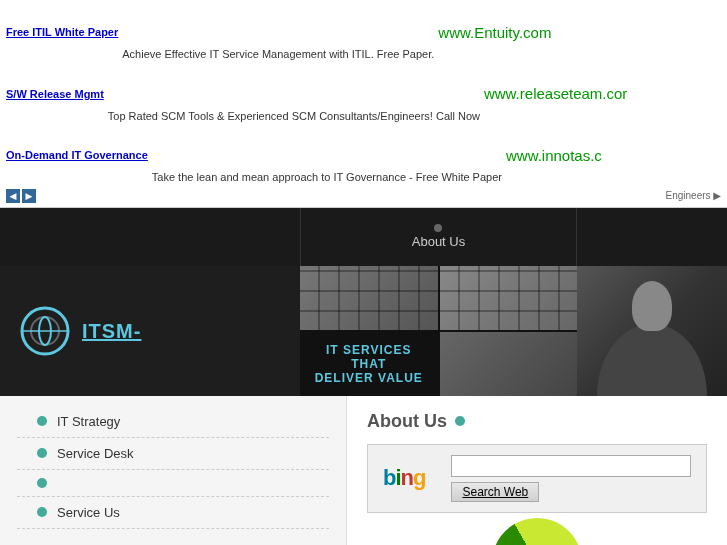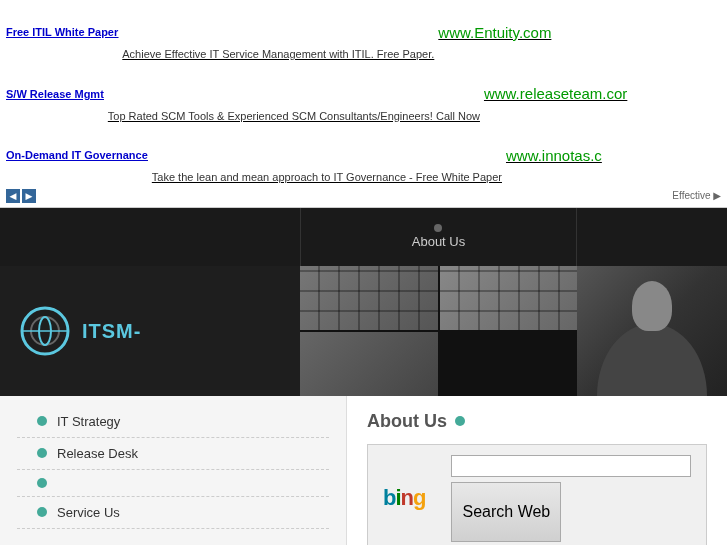"Free ITIL White Paper" .ad-row { text-decoration: underline -> none }
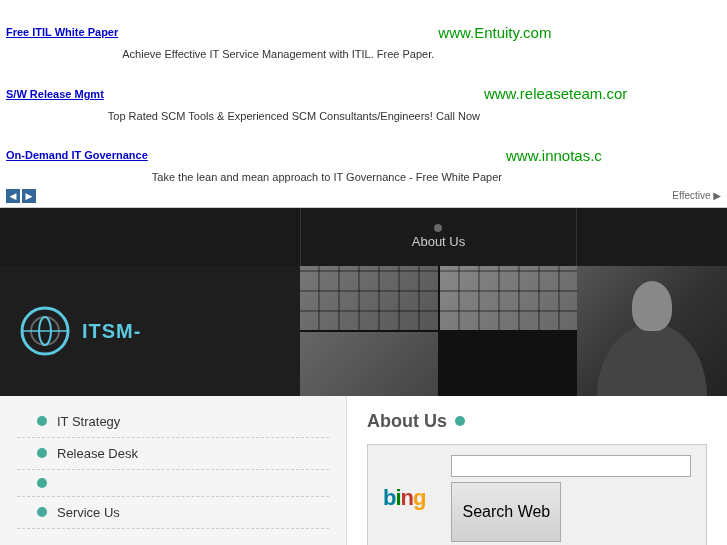"Effective" span { text: Effective -> Engineers }
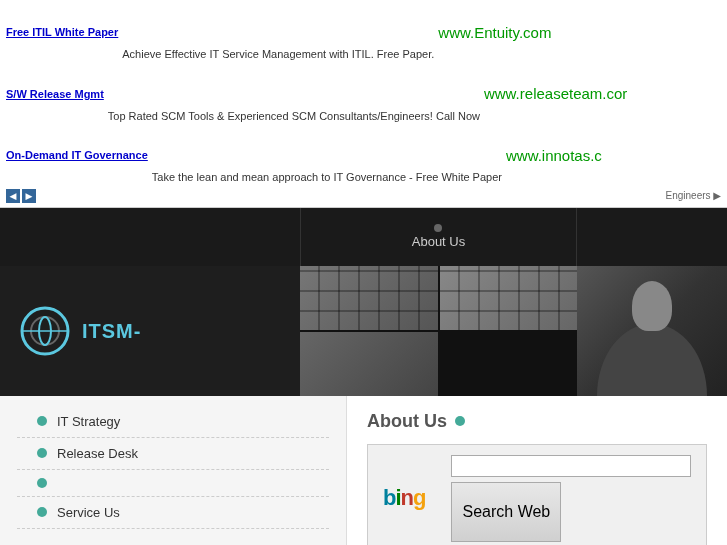"ITSM-" .logo-text { text-decoration: none -> underline }
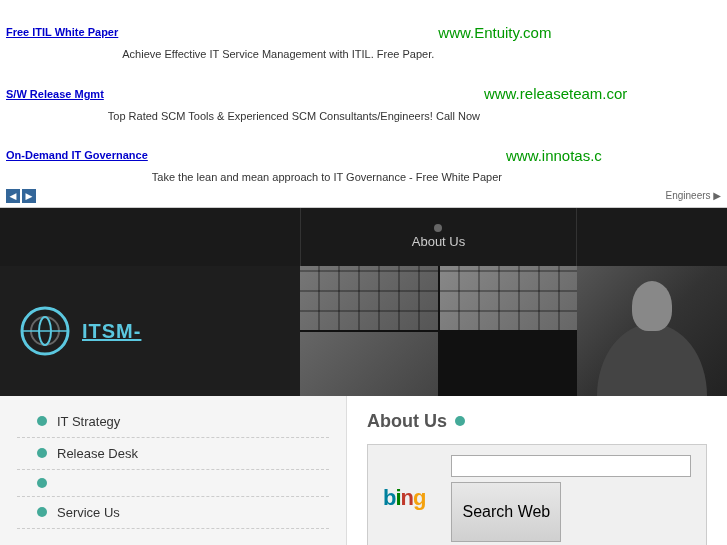"IT SERVICES THAT" div { html: none -> <div> <div> <div>IT SERVICES THAT</div> <div>DELIVER VALUE</div> </div> </div> }
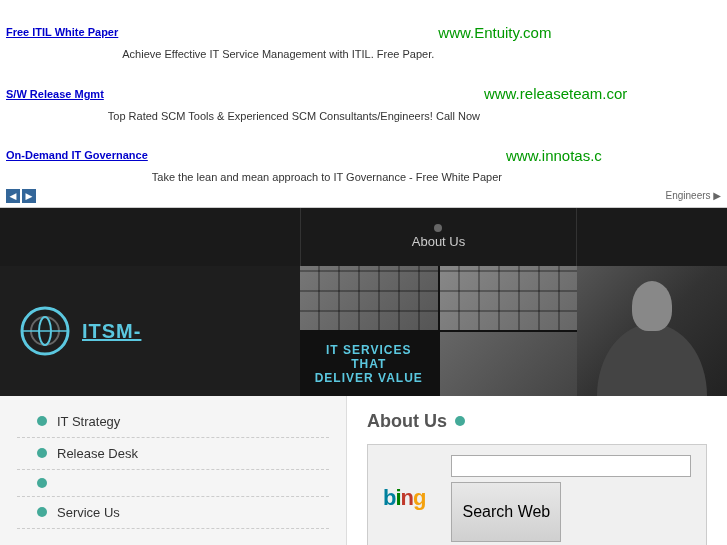"Release Desk" span.sidebar-label { text: Release -> Service }
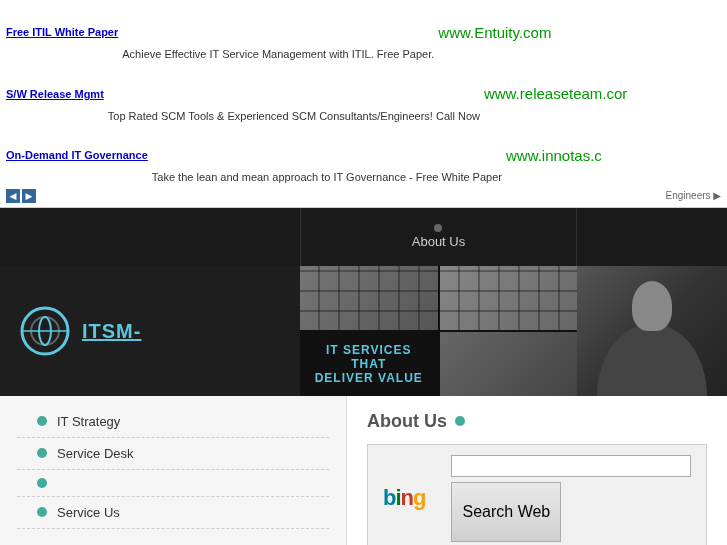"Search Web" .search-btn { font-size: 16px -> 12px; padding: 20px 10px -> 2px 10px; text-decoration: none -> underline }
